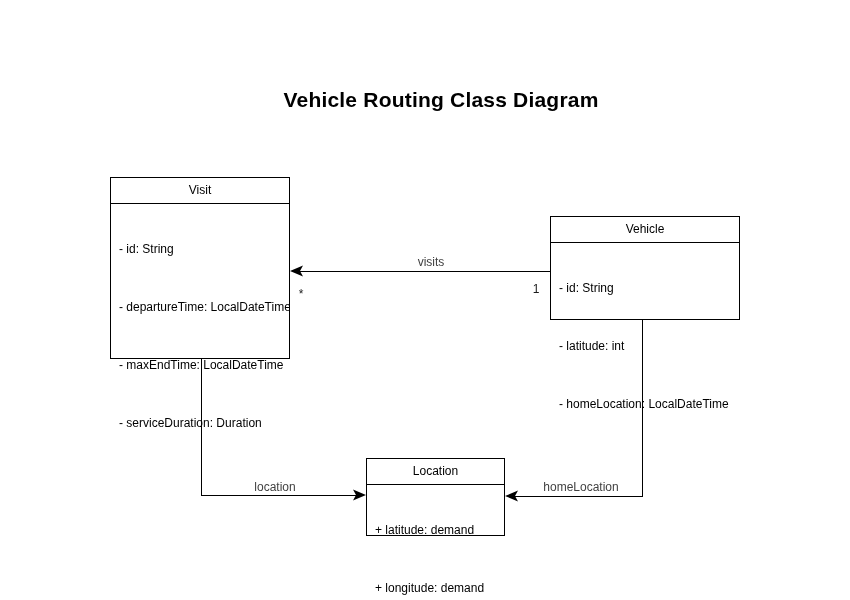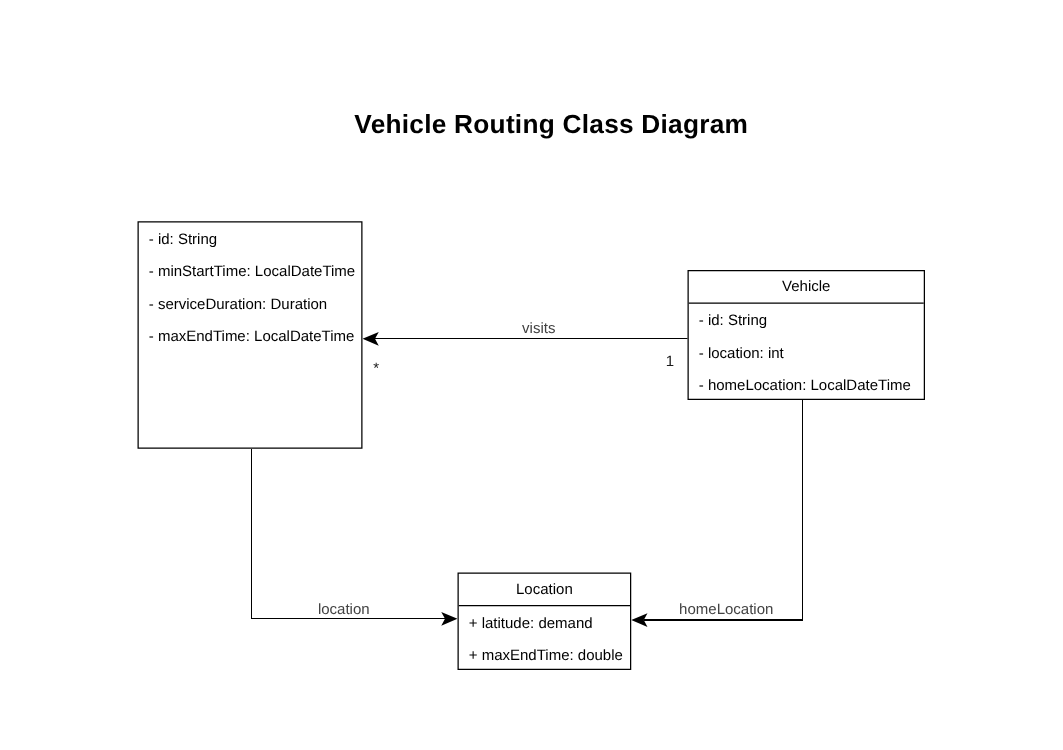"Visit" div.uml-class-header { html: none -> <div>Visit</div> }
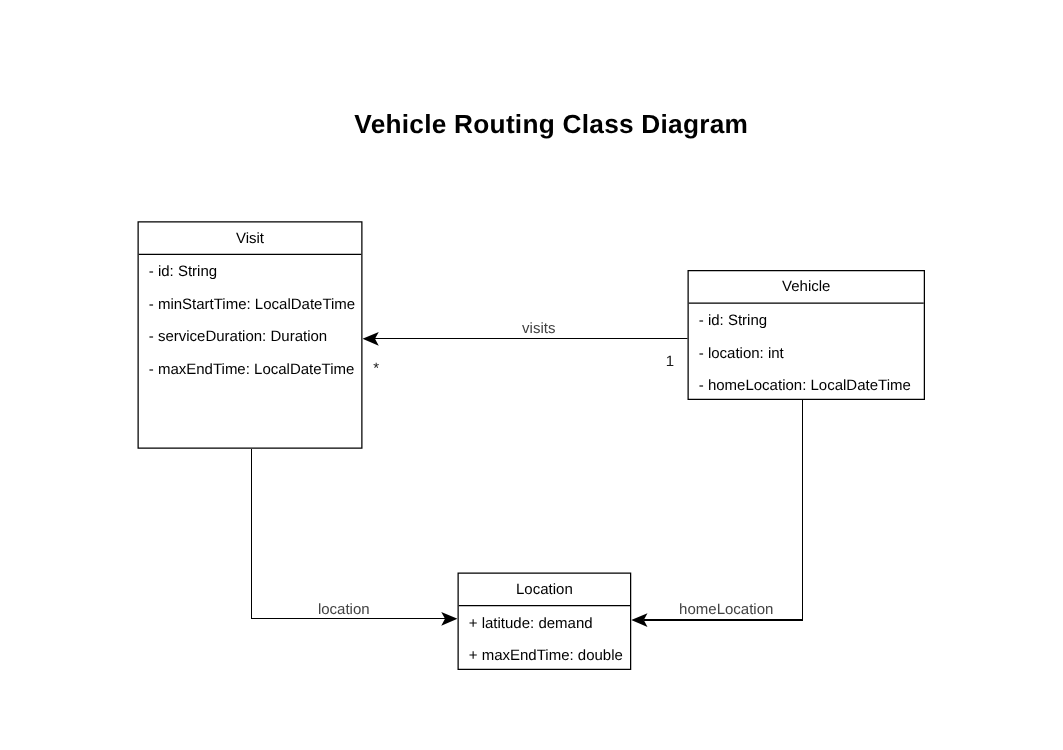"- id: String" .uml-attr { margin-top: none -> 32px }
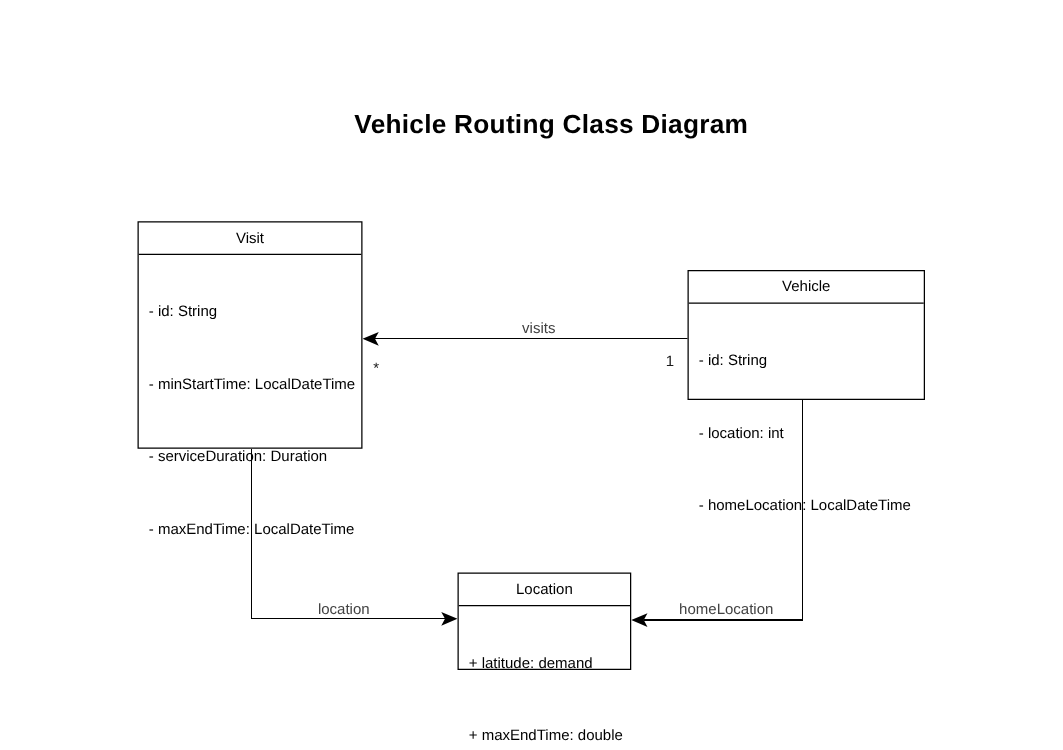"- minStartTime: LocalDateTime" div.uml-attr { text: minStartTime -> departureTime }
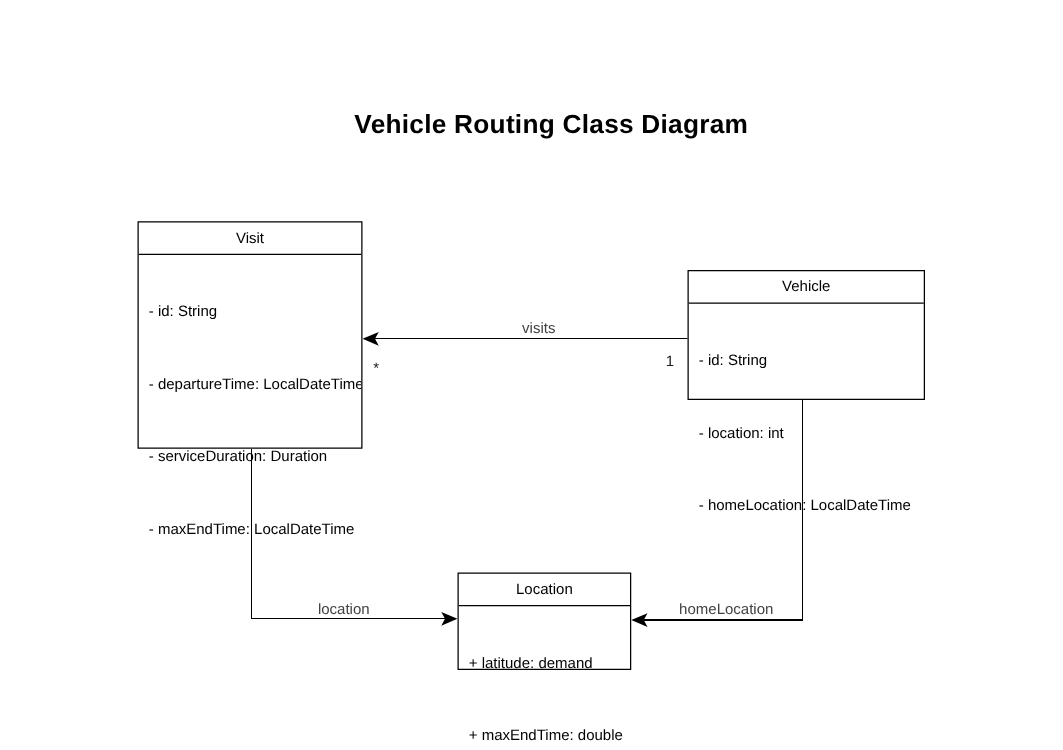"- location: int" div.uml-attr { text: location -> latitude }
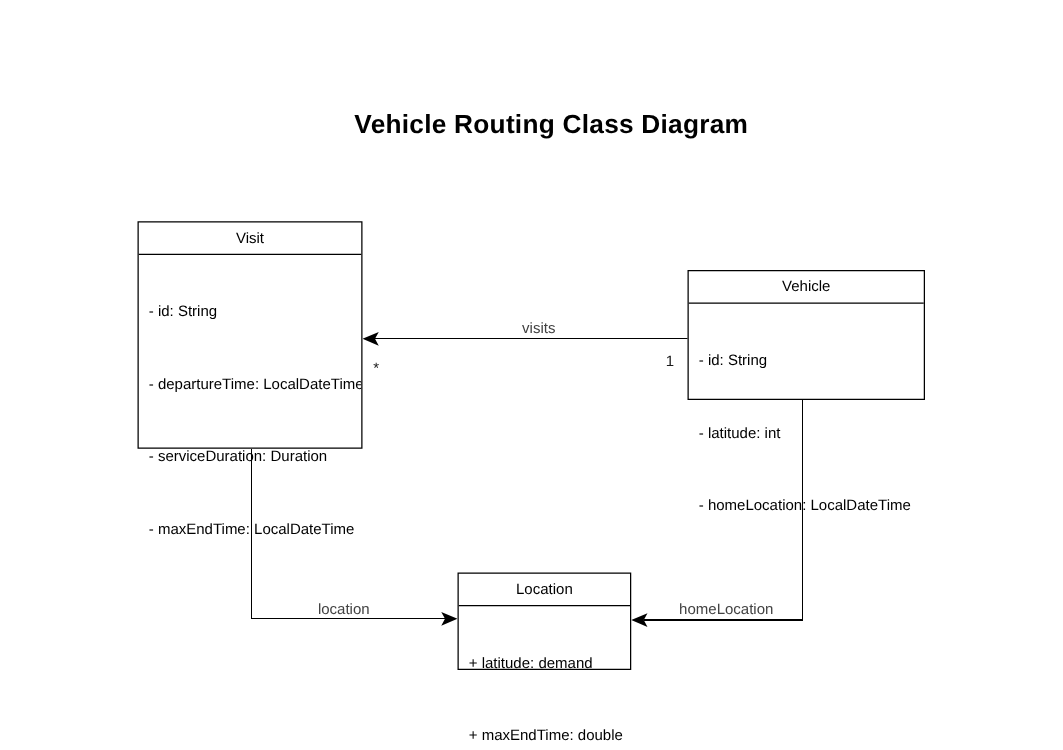"- serviceDuration: Duration" div.uml-attr { order: before "- maxEndTime: LocalDateTime" -> after "- maxEndTime: LocalDateTime" }
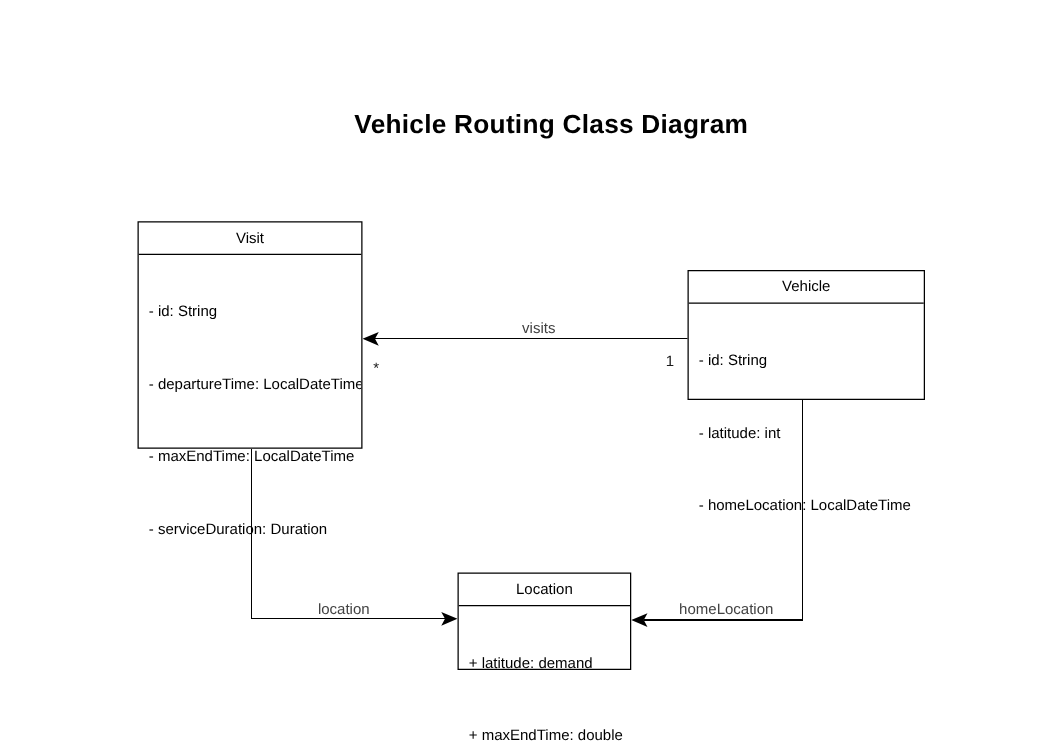"+ maxEndTime: double" div.uml-attr { text: maxEndTime: double -> longitude: demand }
